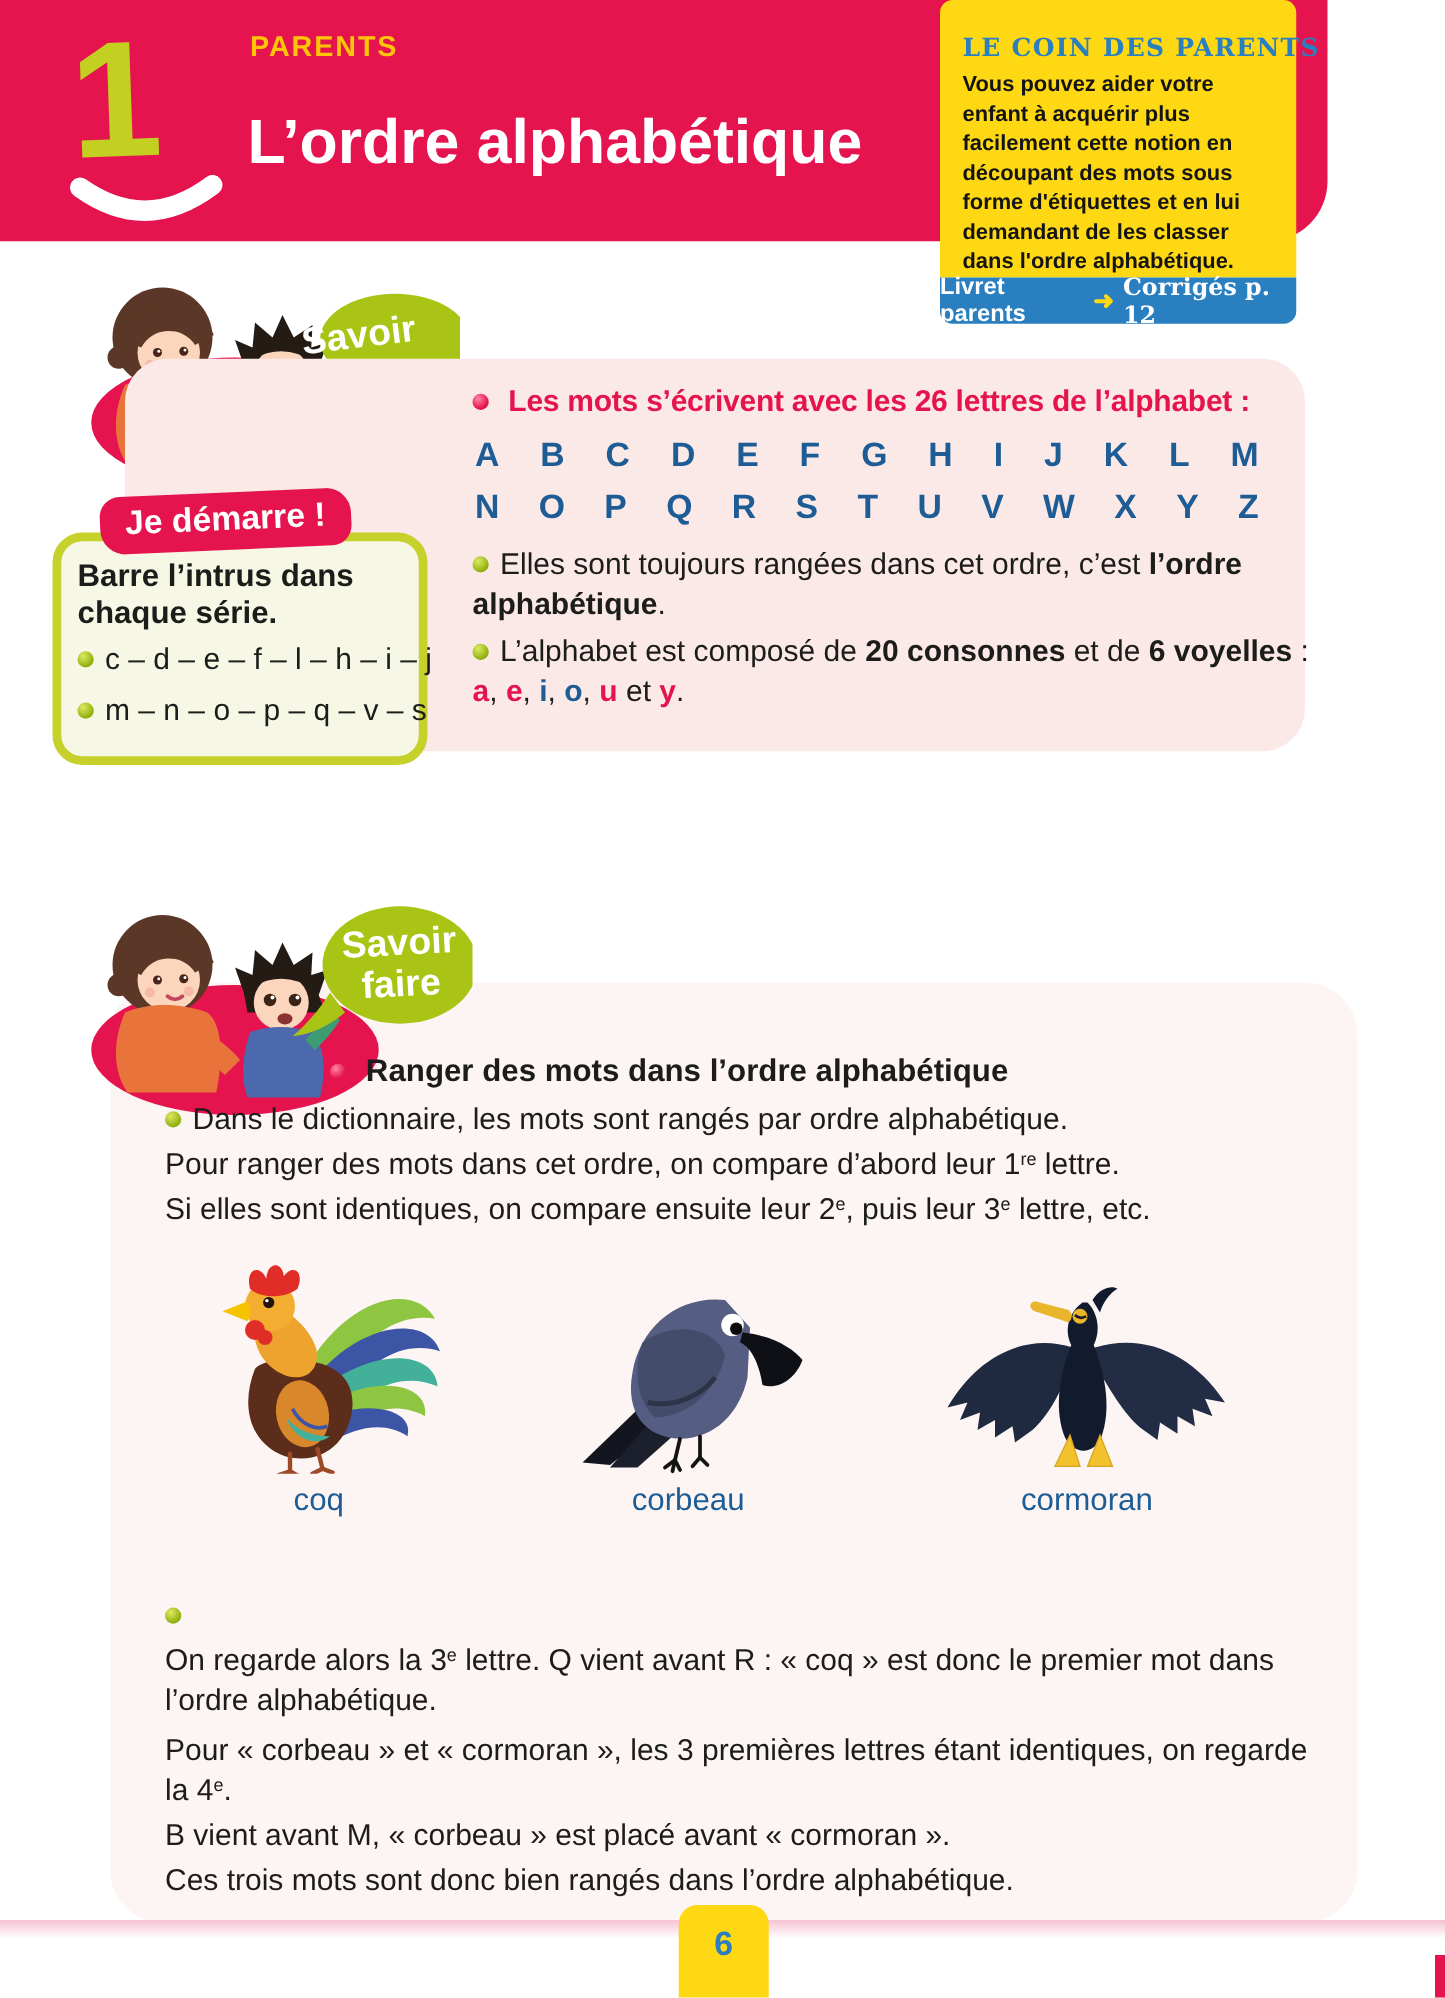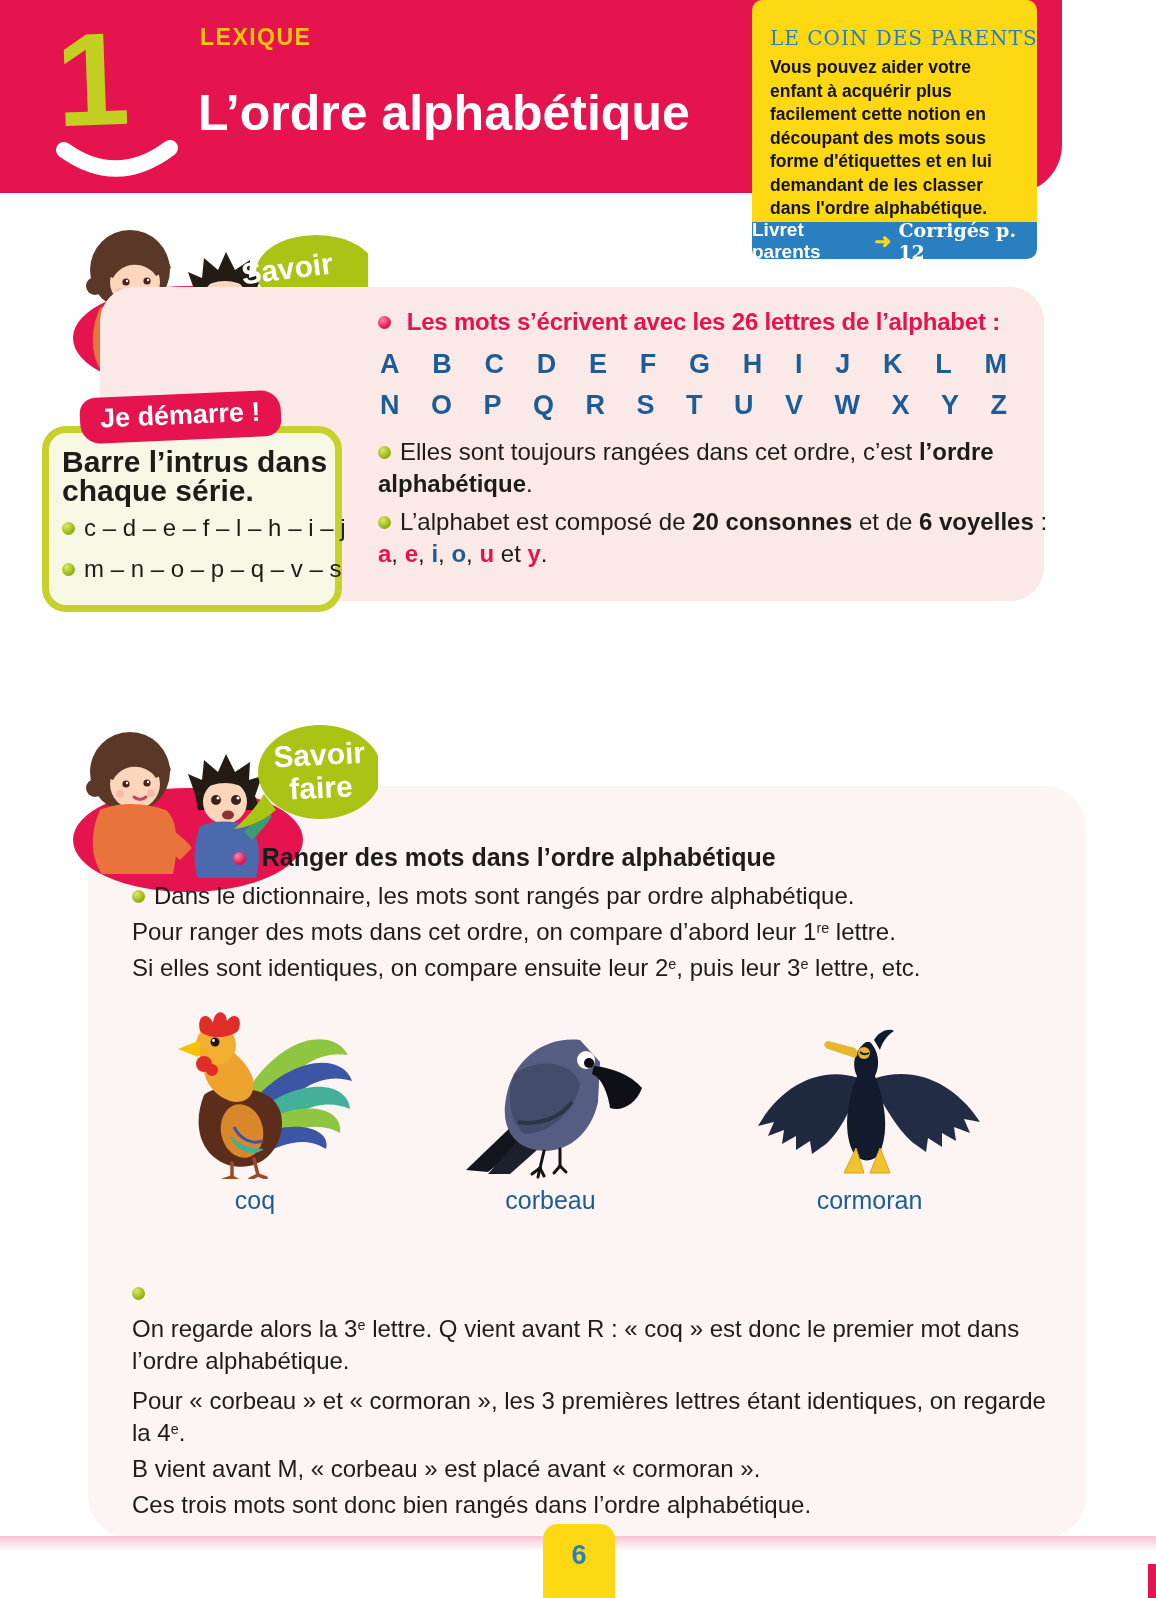"LEXIQUE" div.abs { text: LEXIQUE -> PARENTS }
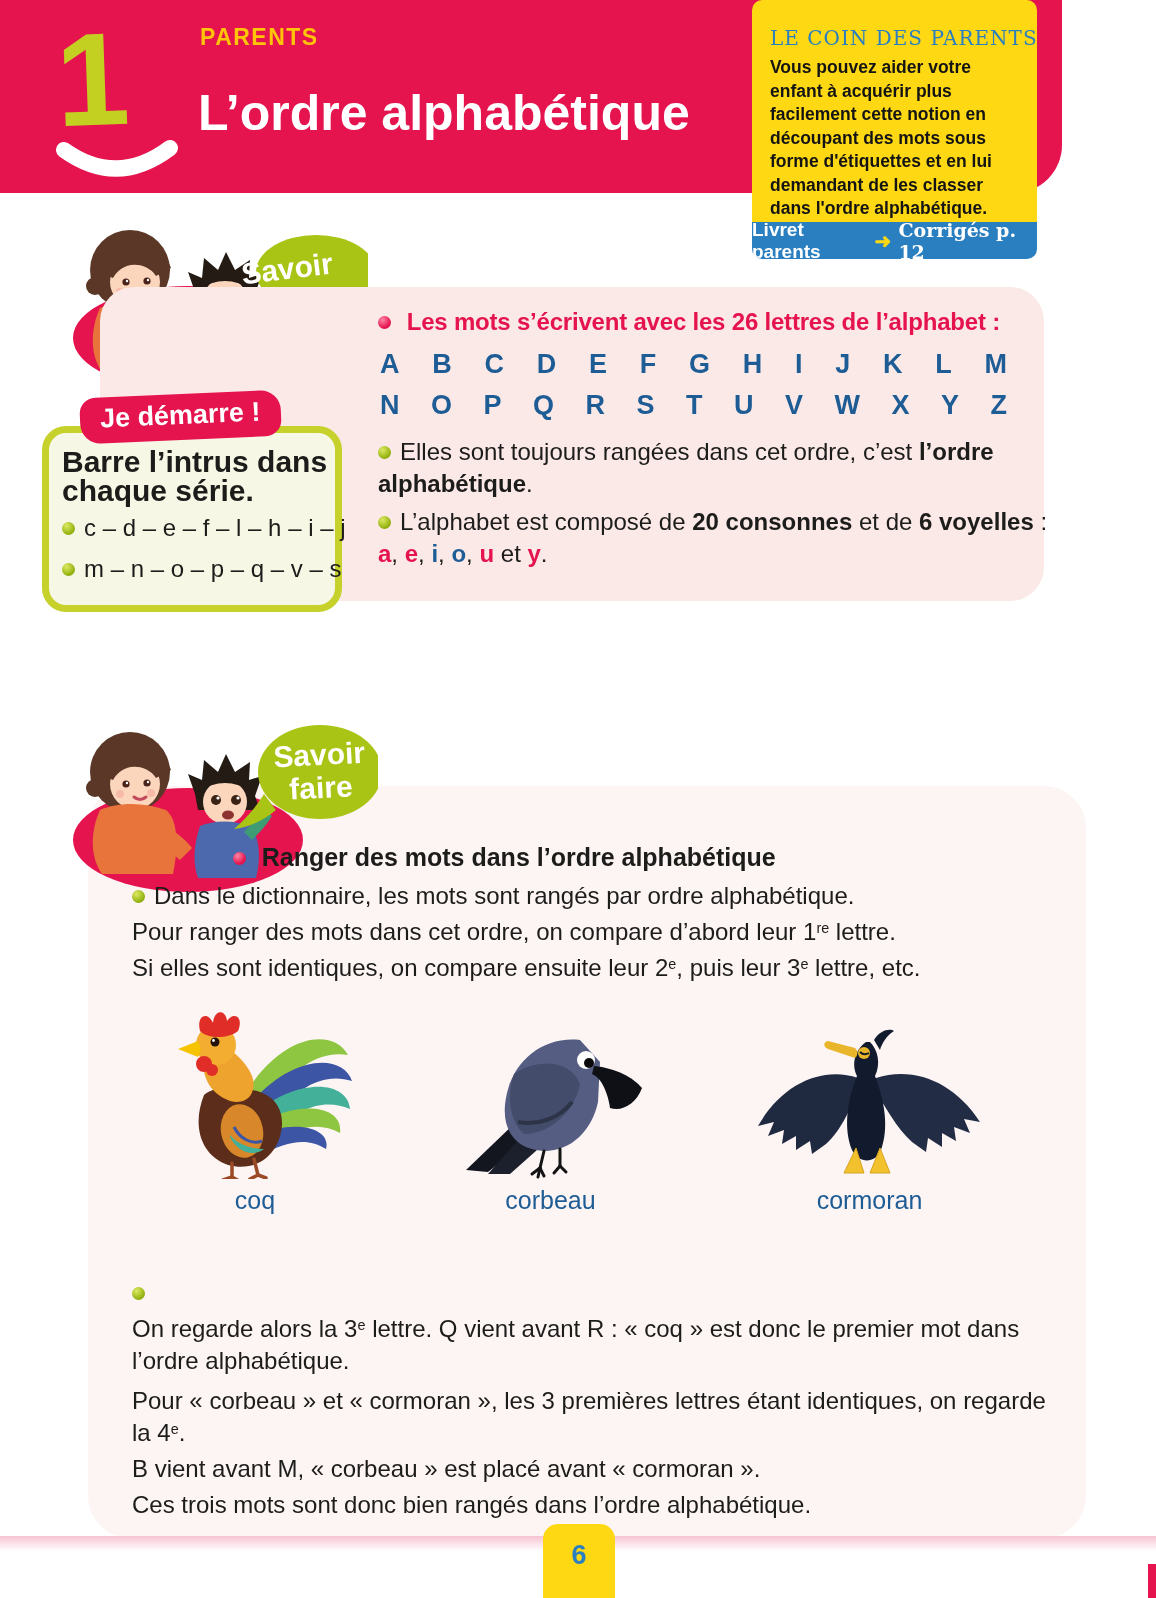"LE COIN DES PARENTS" .pbox-title { font-weight: 400 -> 700 }
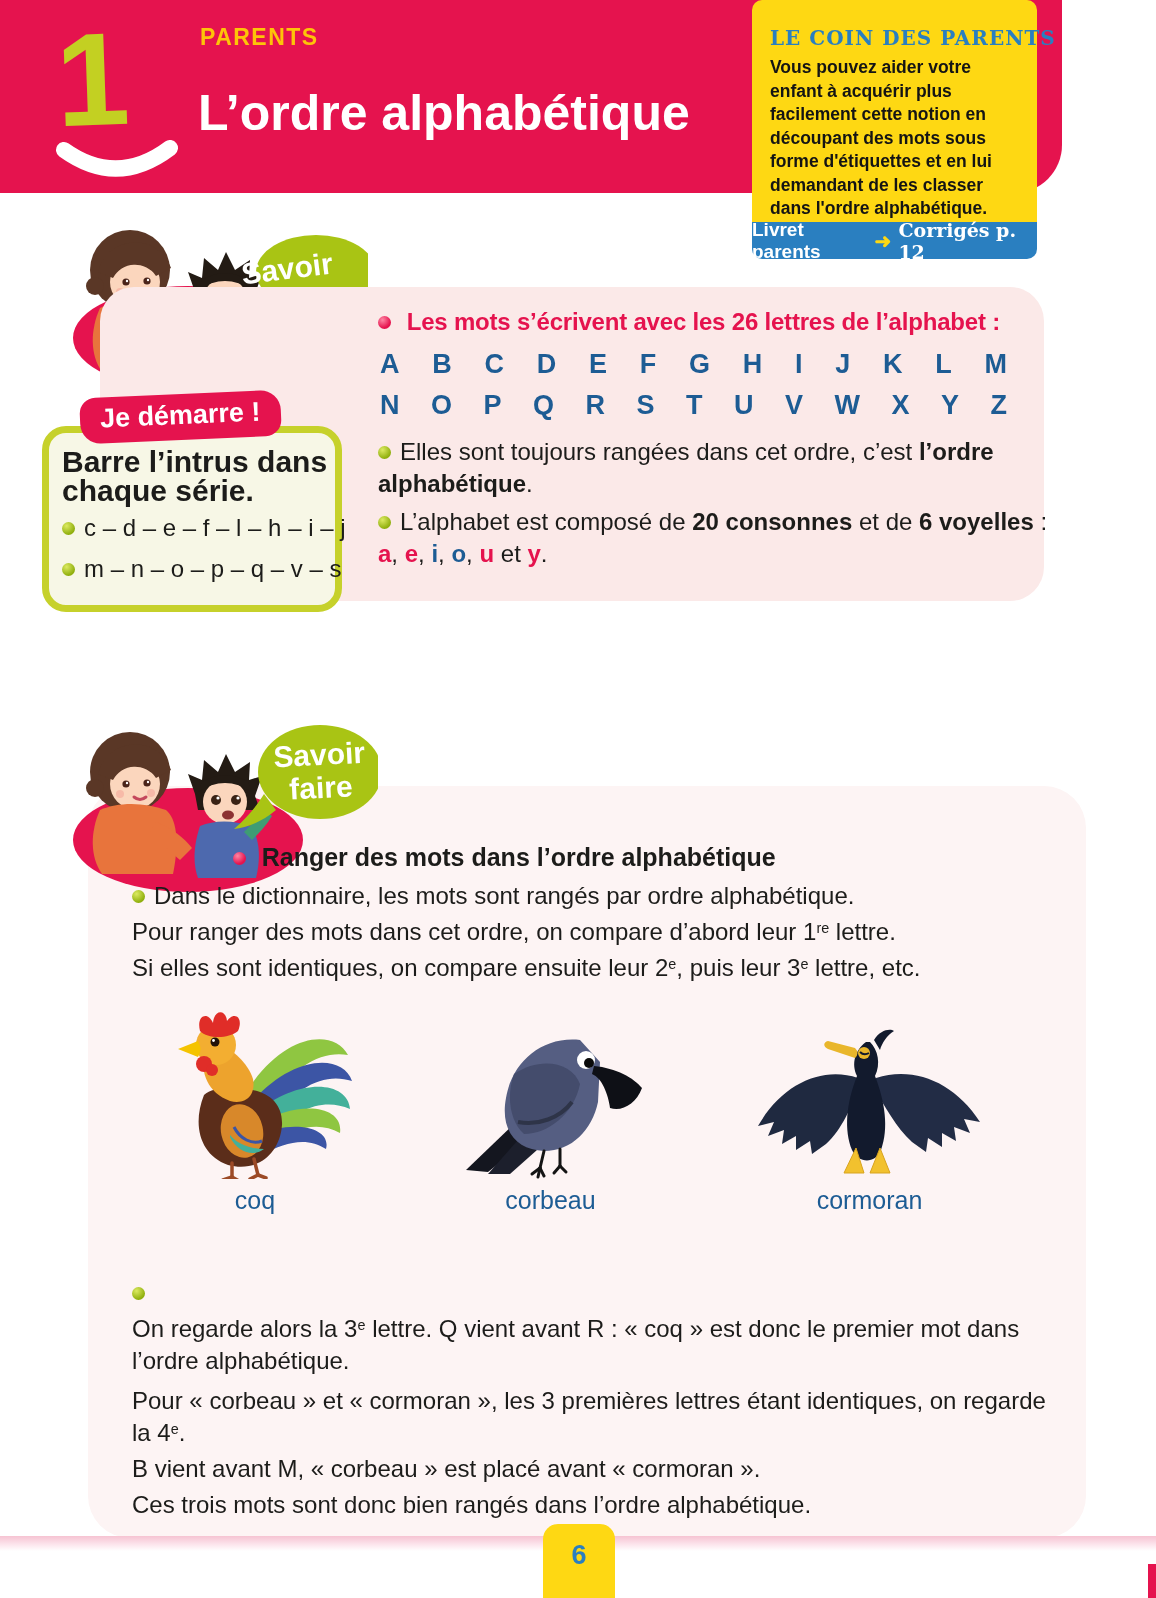"Barre l’intrus dans chaque série." .jd-instr { font-size: 30px -> 25px }
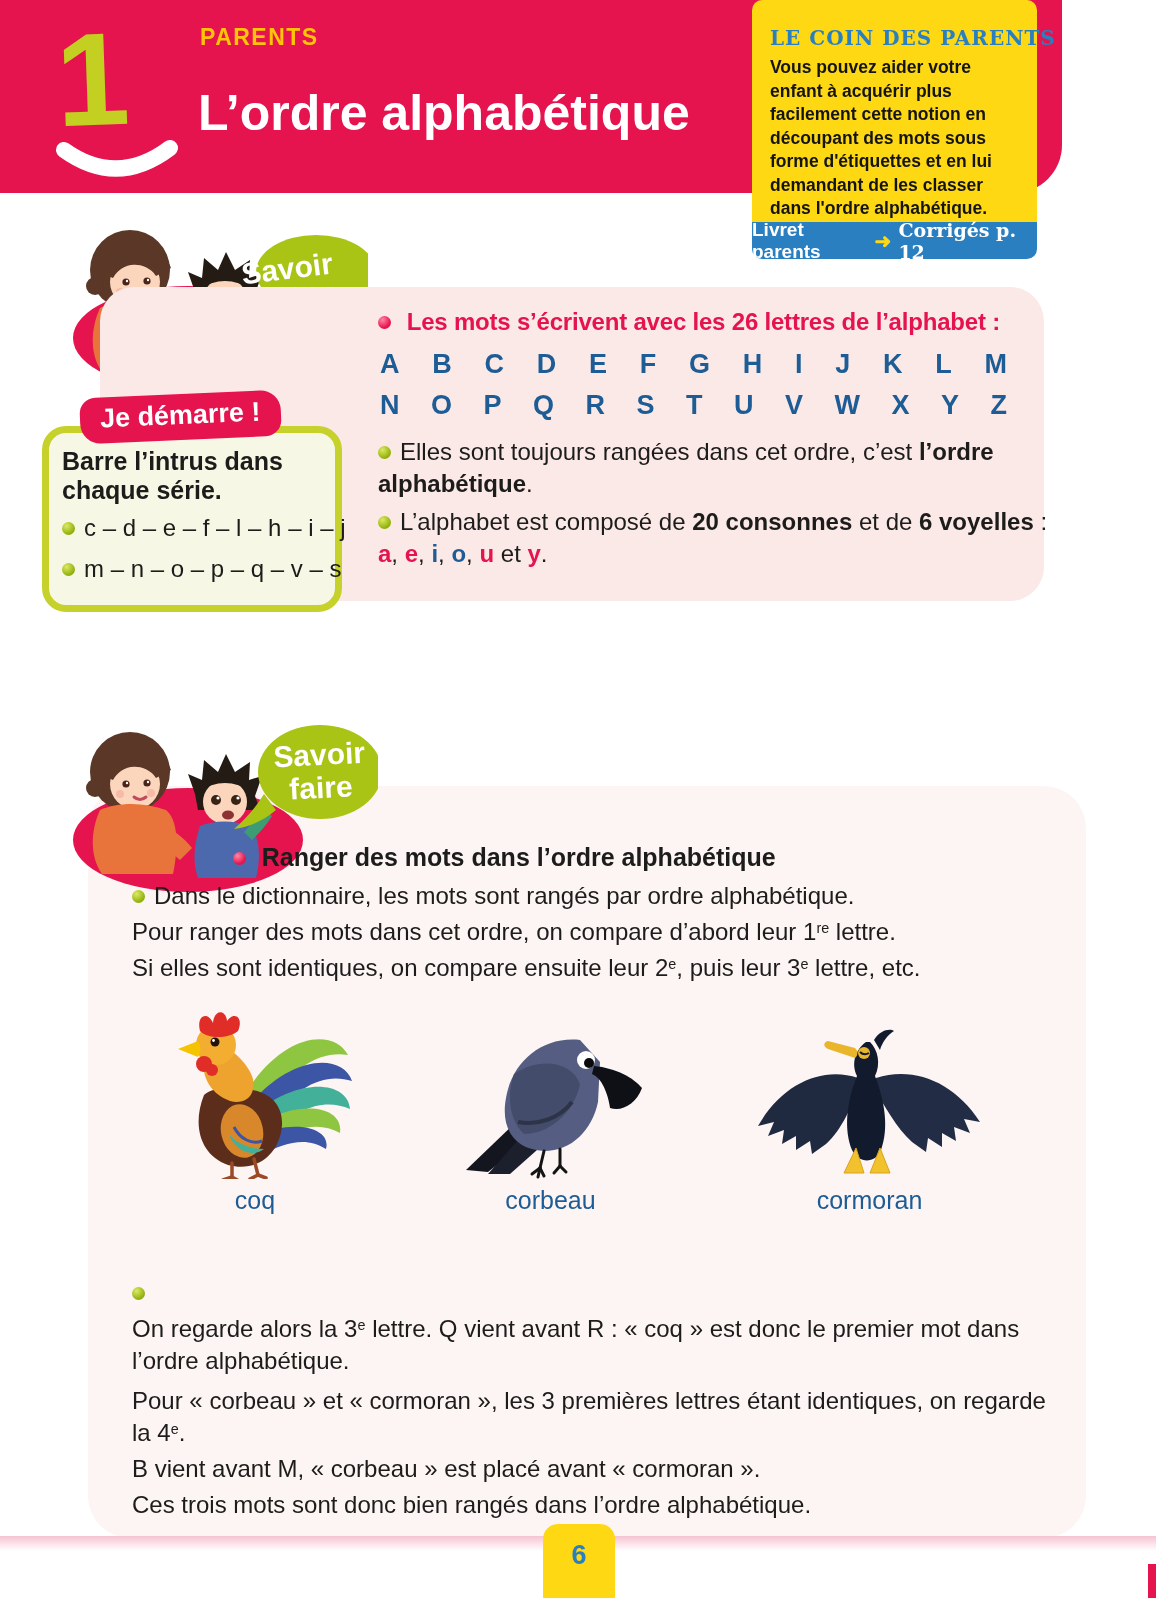"Ranger des mots dans l’ordre" div.abs { left: 233px -> 264px }
